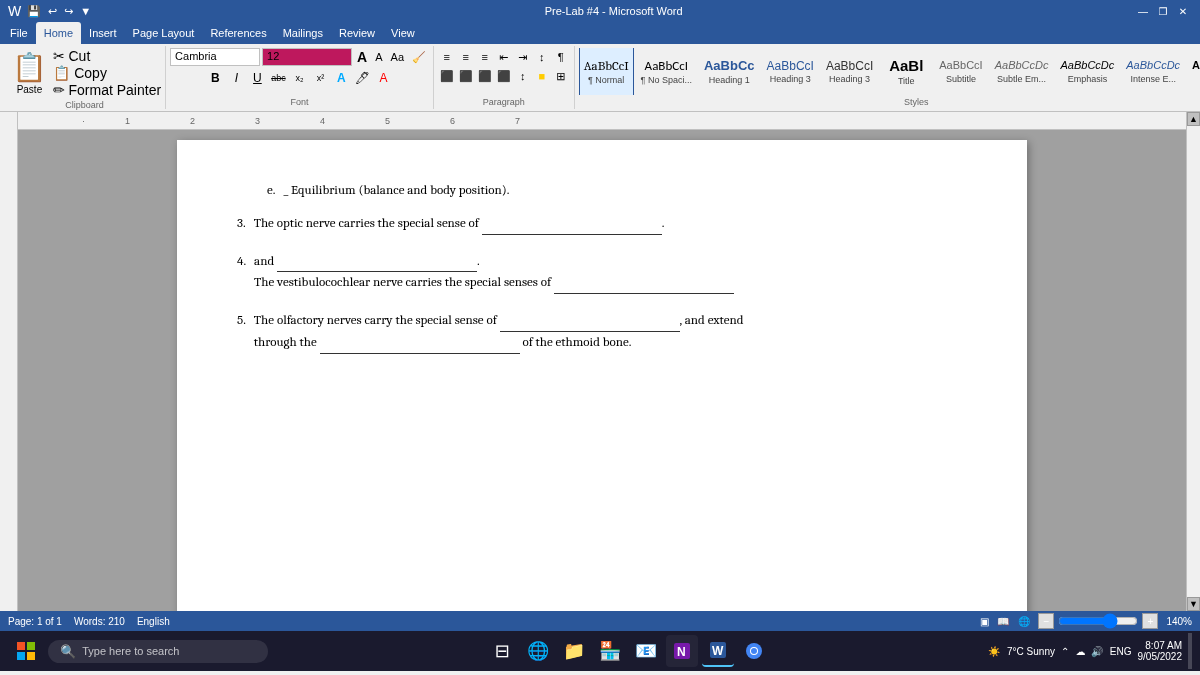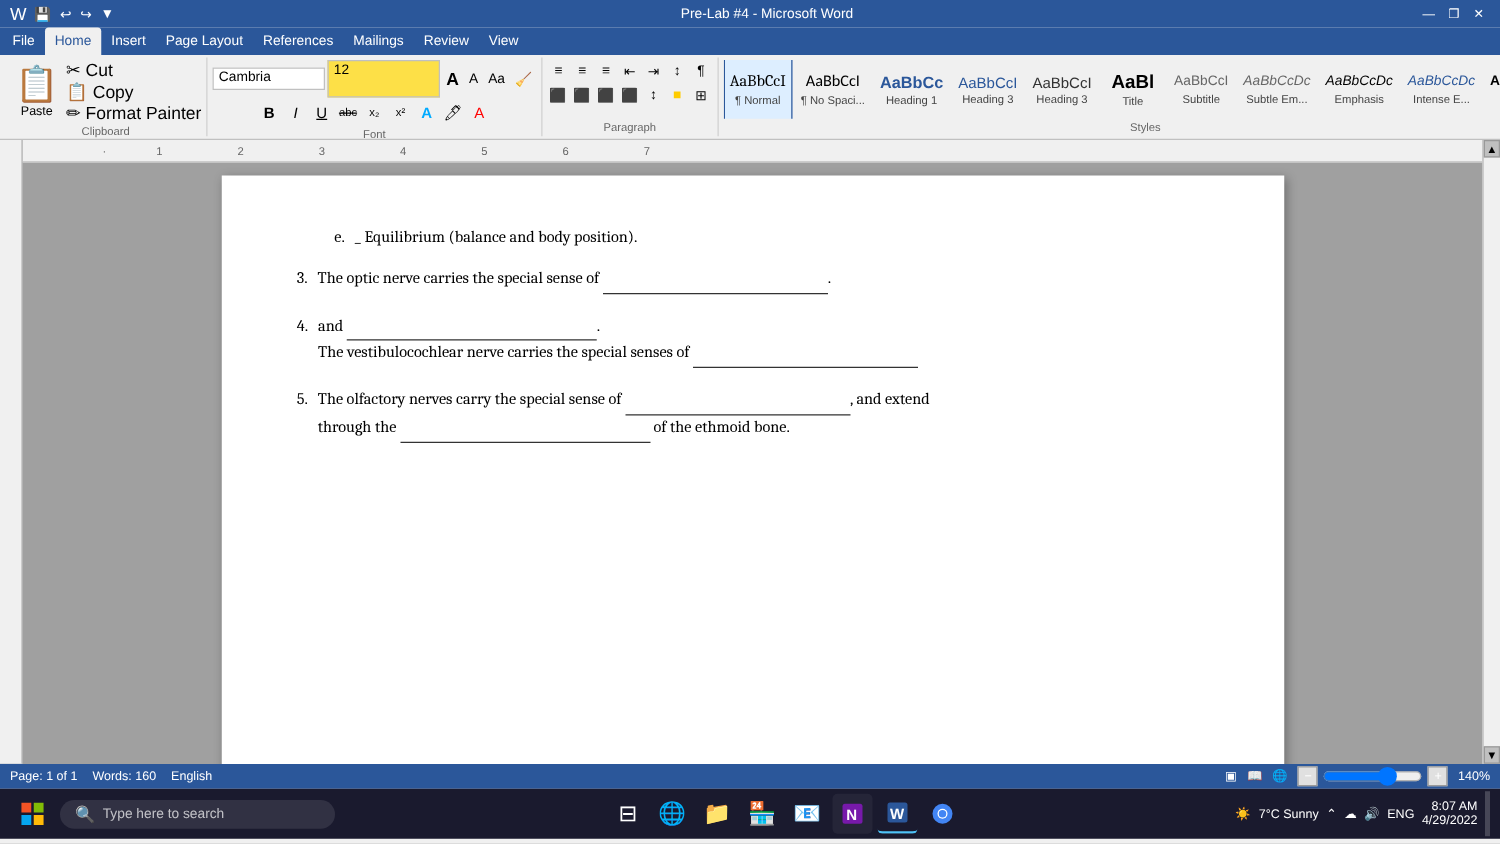"12" .size-box { background: #fde047 -> #be185d; height: 30px -> 18px }
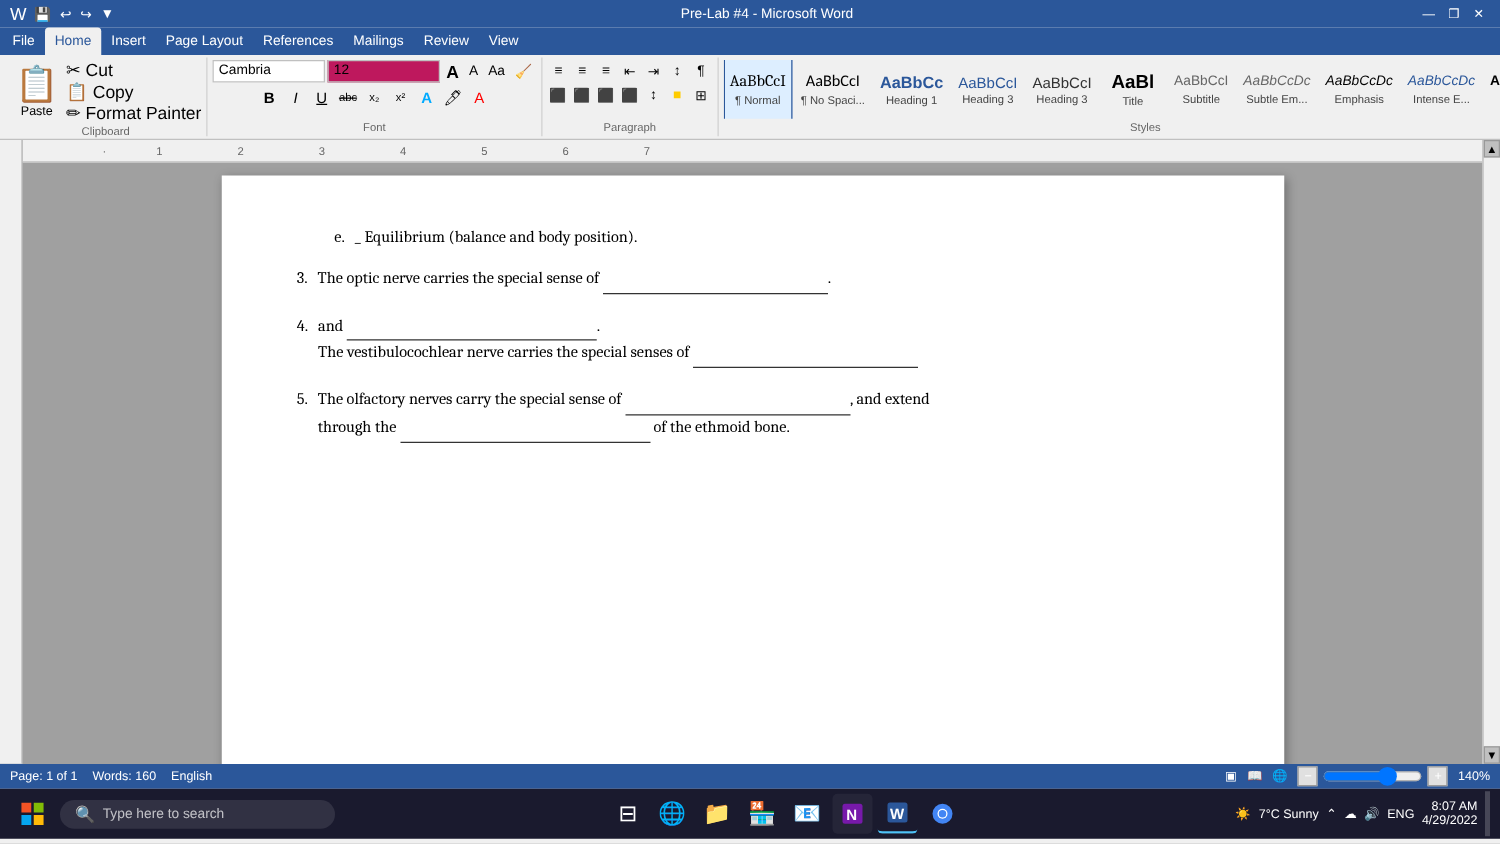"Words: 160" span { text: 160 -> 210 }
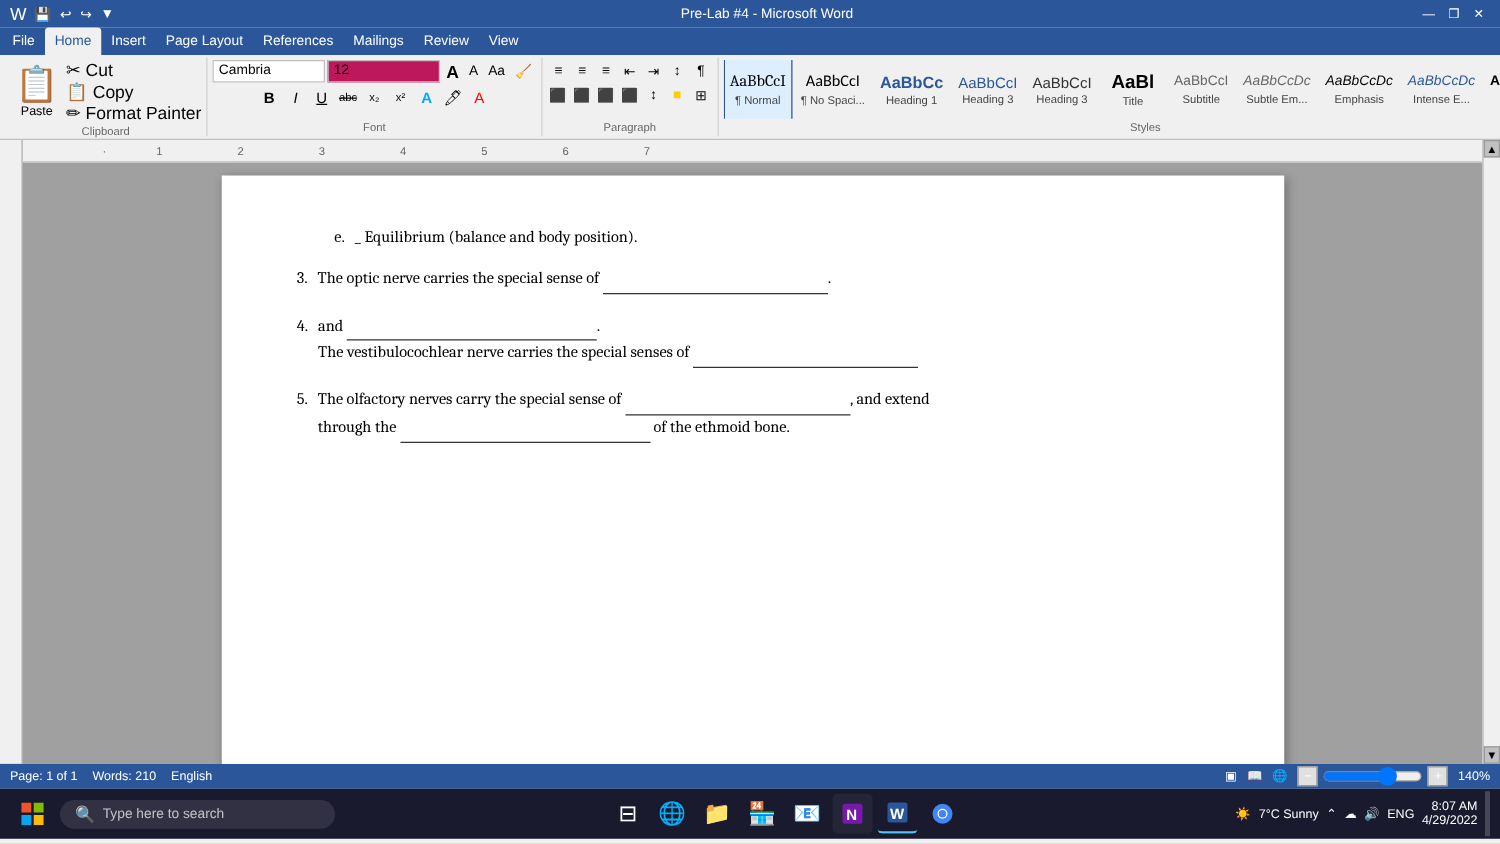"4/29/2022" div { text: 4/29/2022 -> 9/05/2022 }
